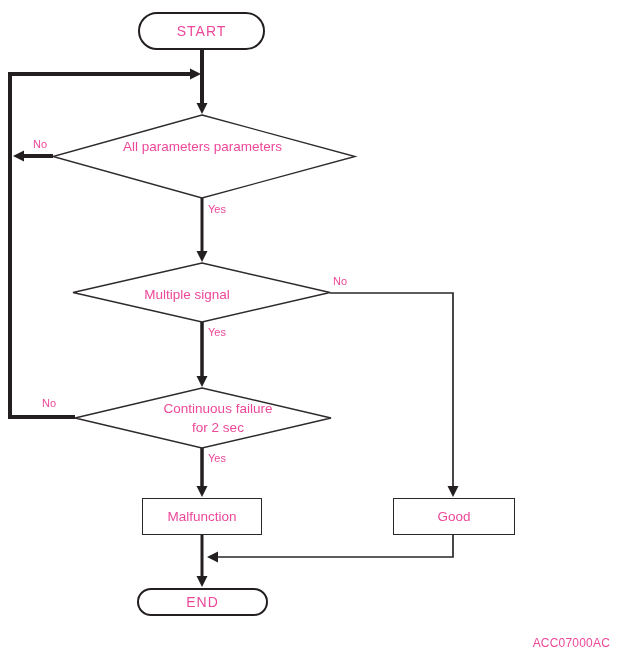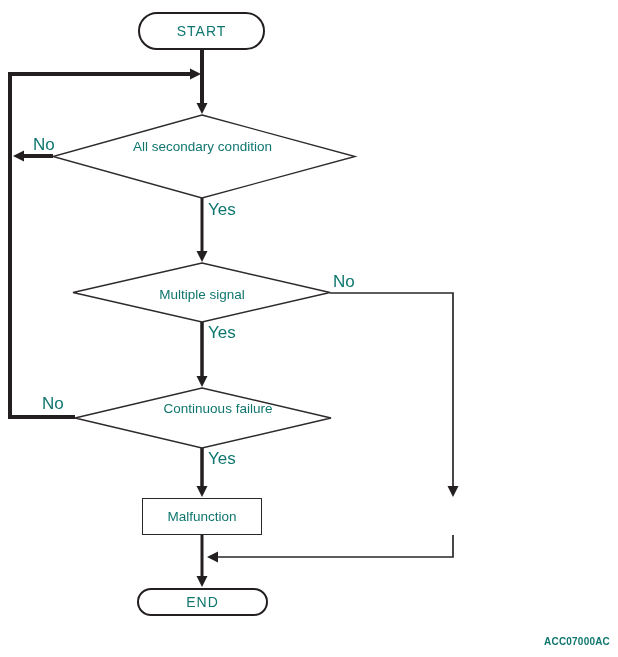"START" #canvas { color: #0f766e -> #ec4899 }
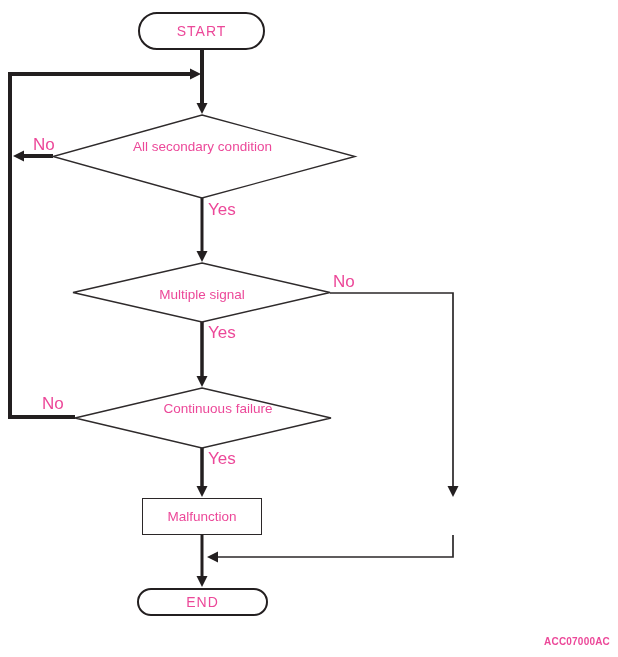"No" .blabel { font-size: 17px -> 11px }
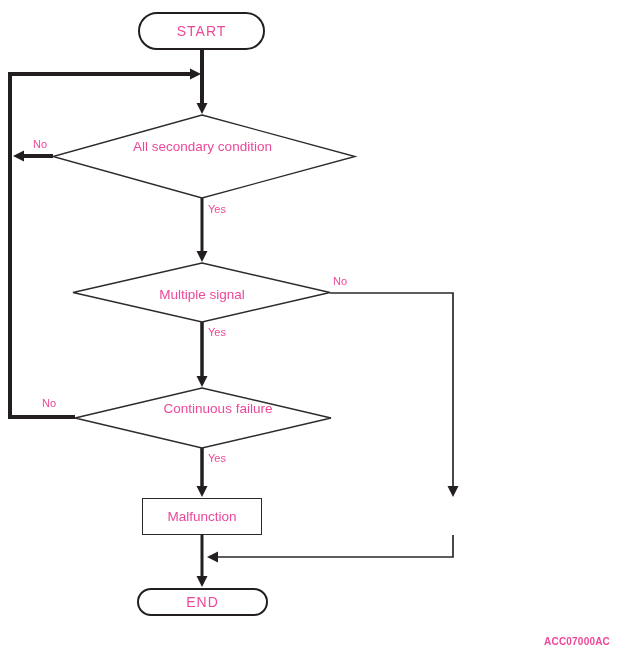"All secondary condition" div { text: secondary condition -> parameters parameters }
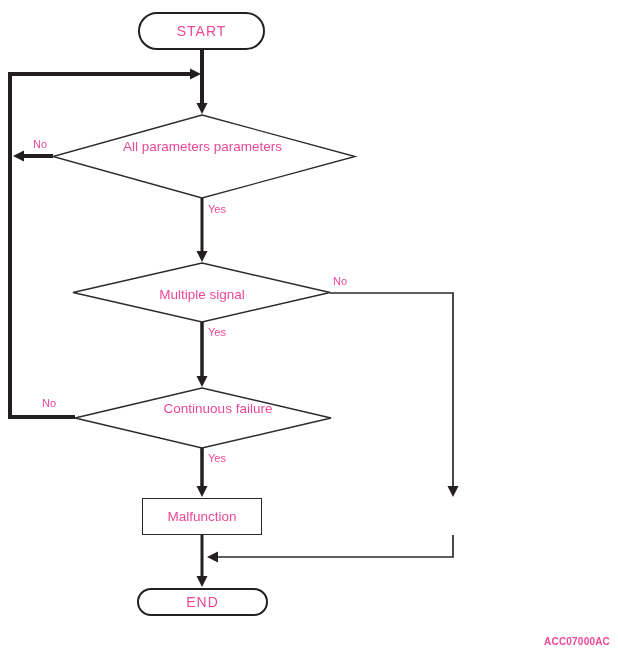"Multiple signal" div.dtext { left: 100px -> 85px }
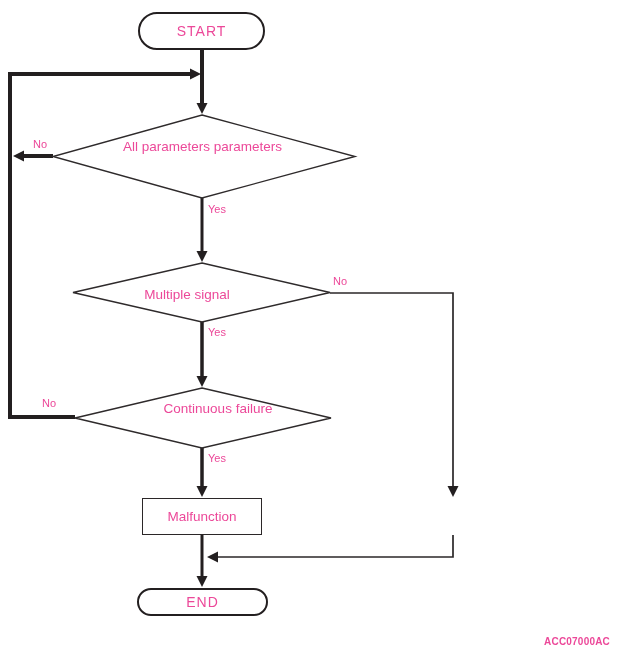"for 2 sec" div { html: none -> <div>for 2 sec</div> }
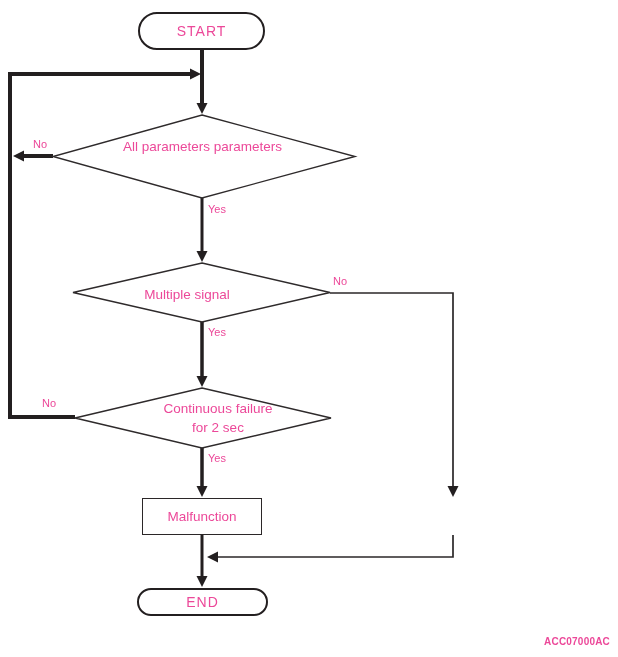"Good" div.node { html: none -> <div> <span>Good</span> </div> }
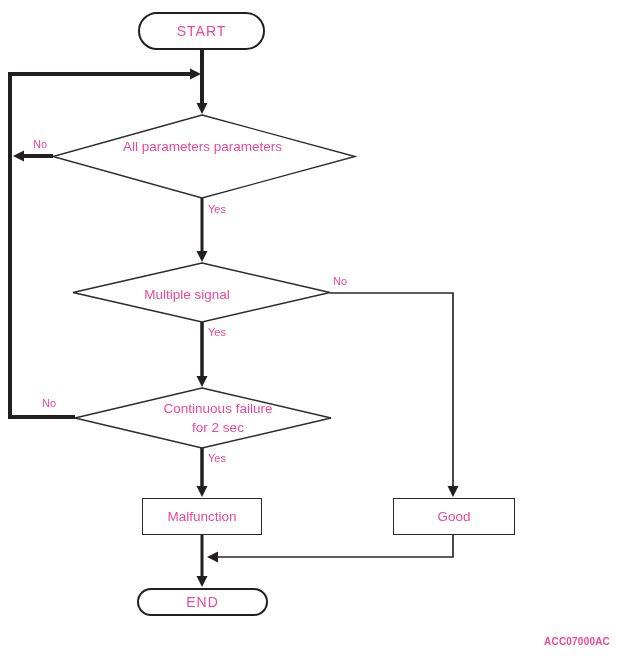"ACC07000AC" .figcode { font-size: 10px -> 12px; font-weight: bold -> normal }
